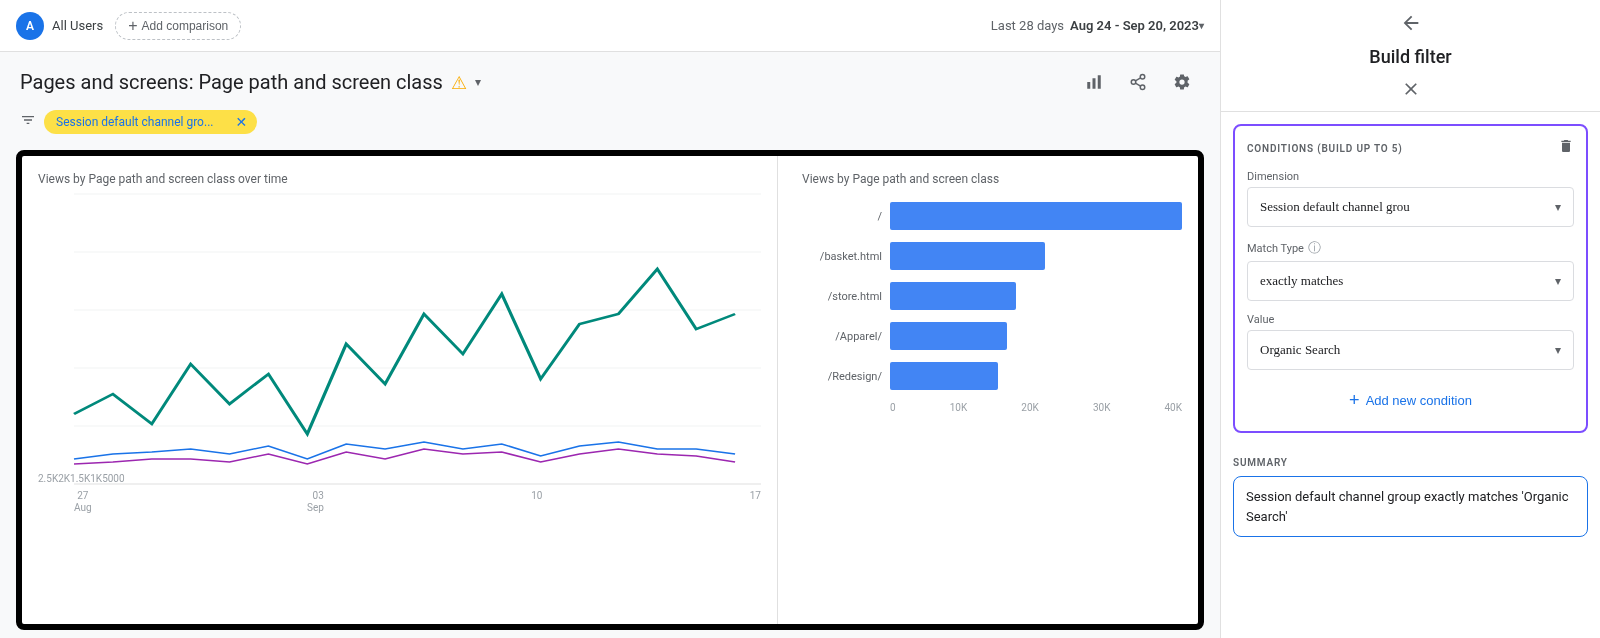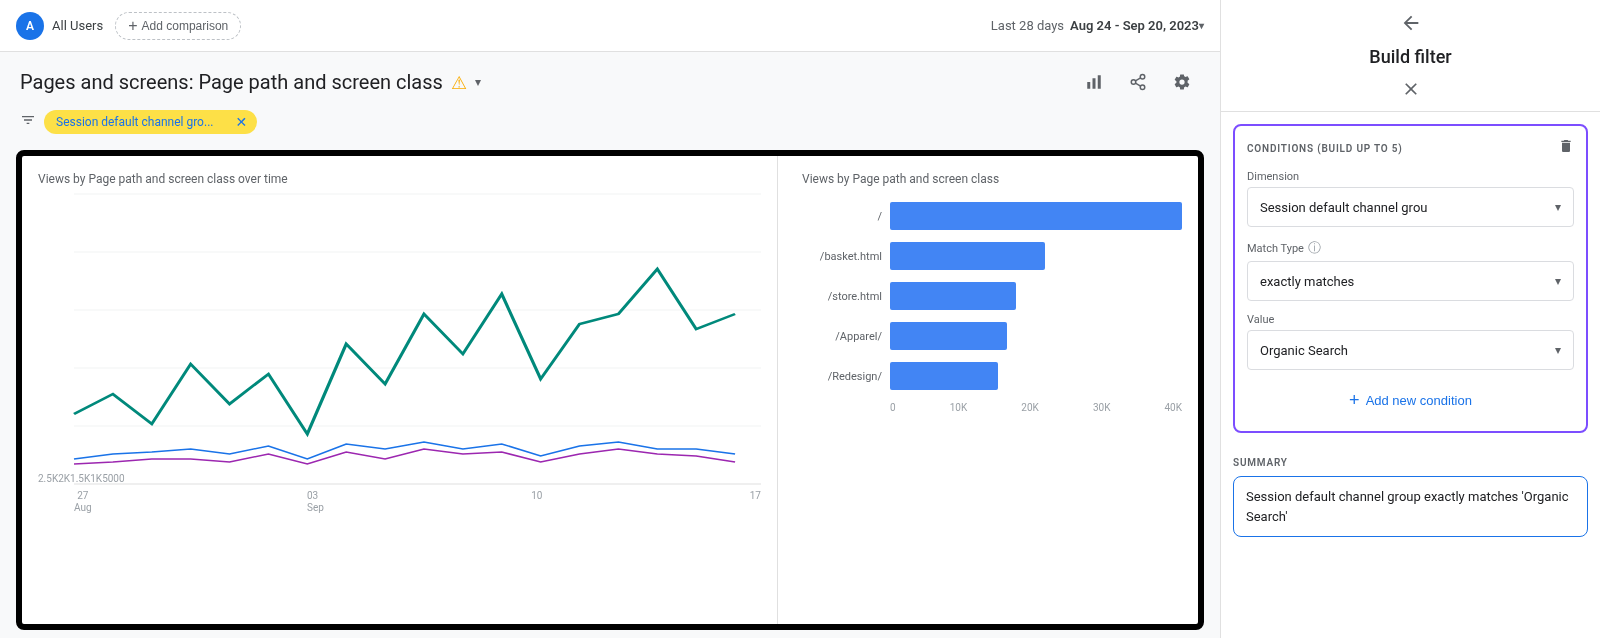"Session default channel grou" .field-select { font-family: none -> Liberation Serif, serif }
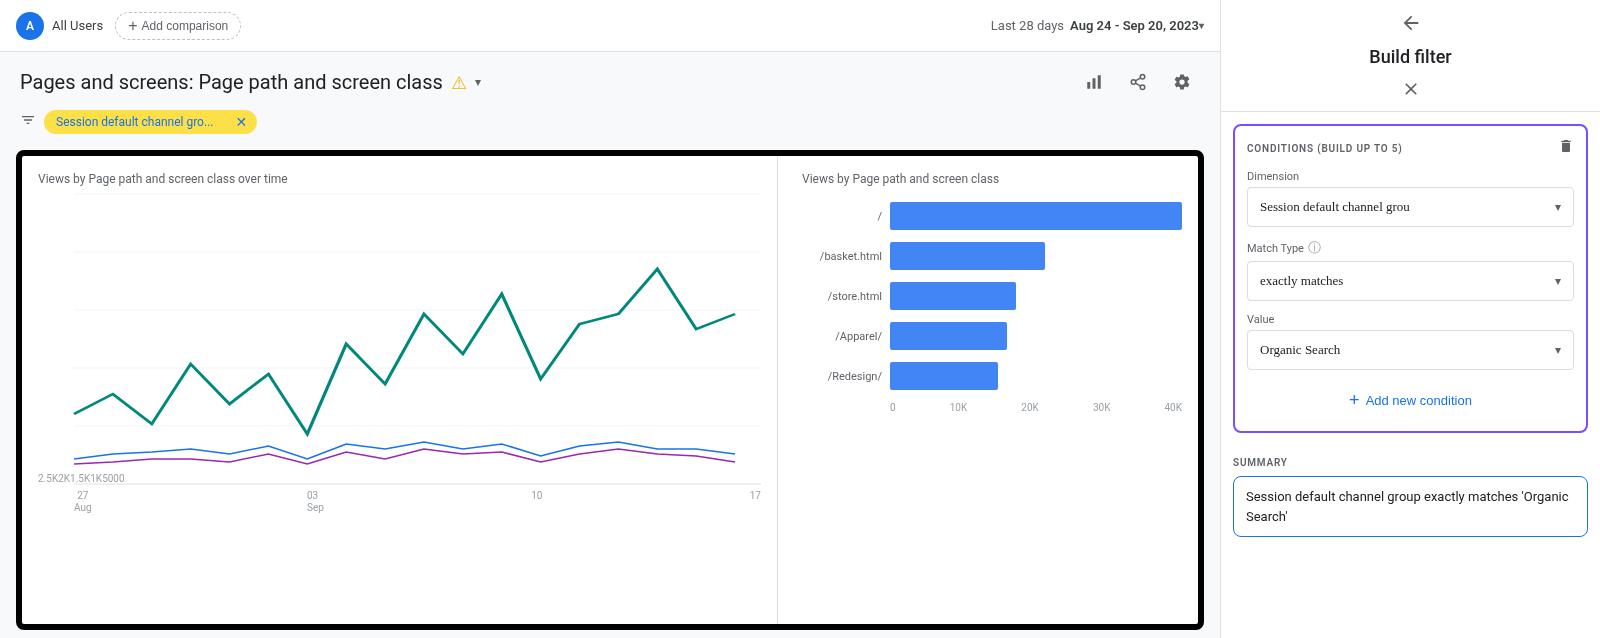"03" div.x-label { text-align: left -> right }
